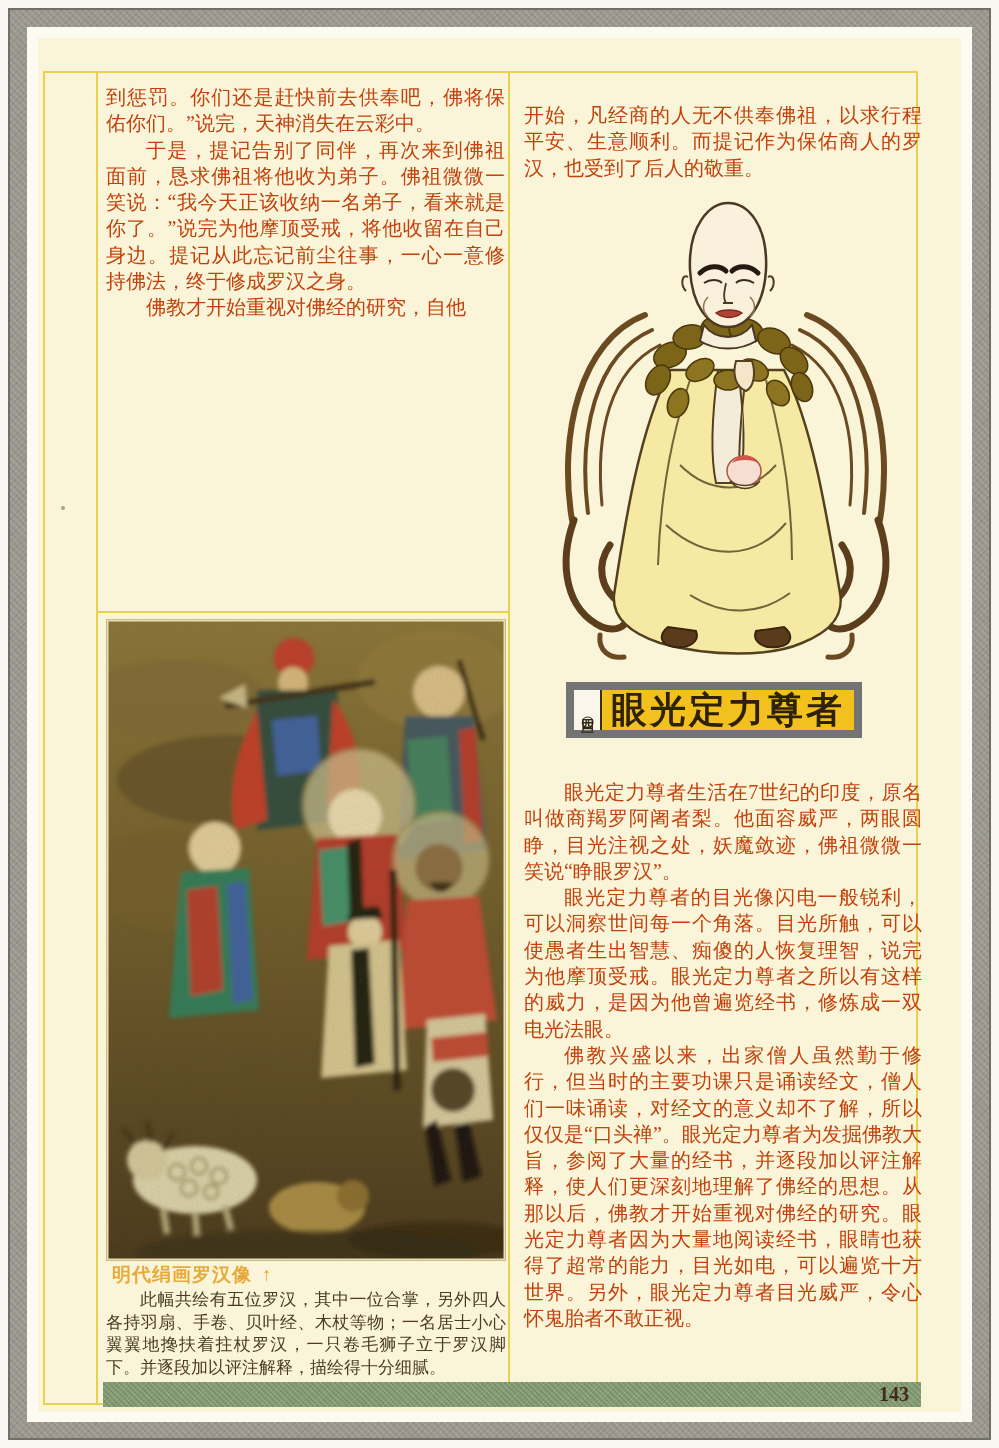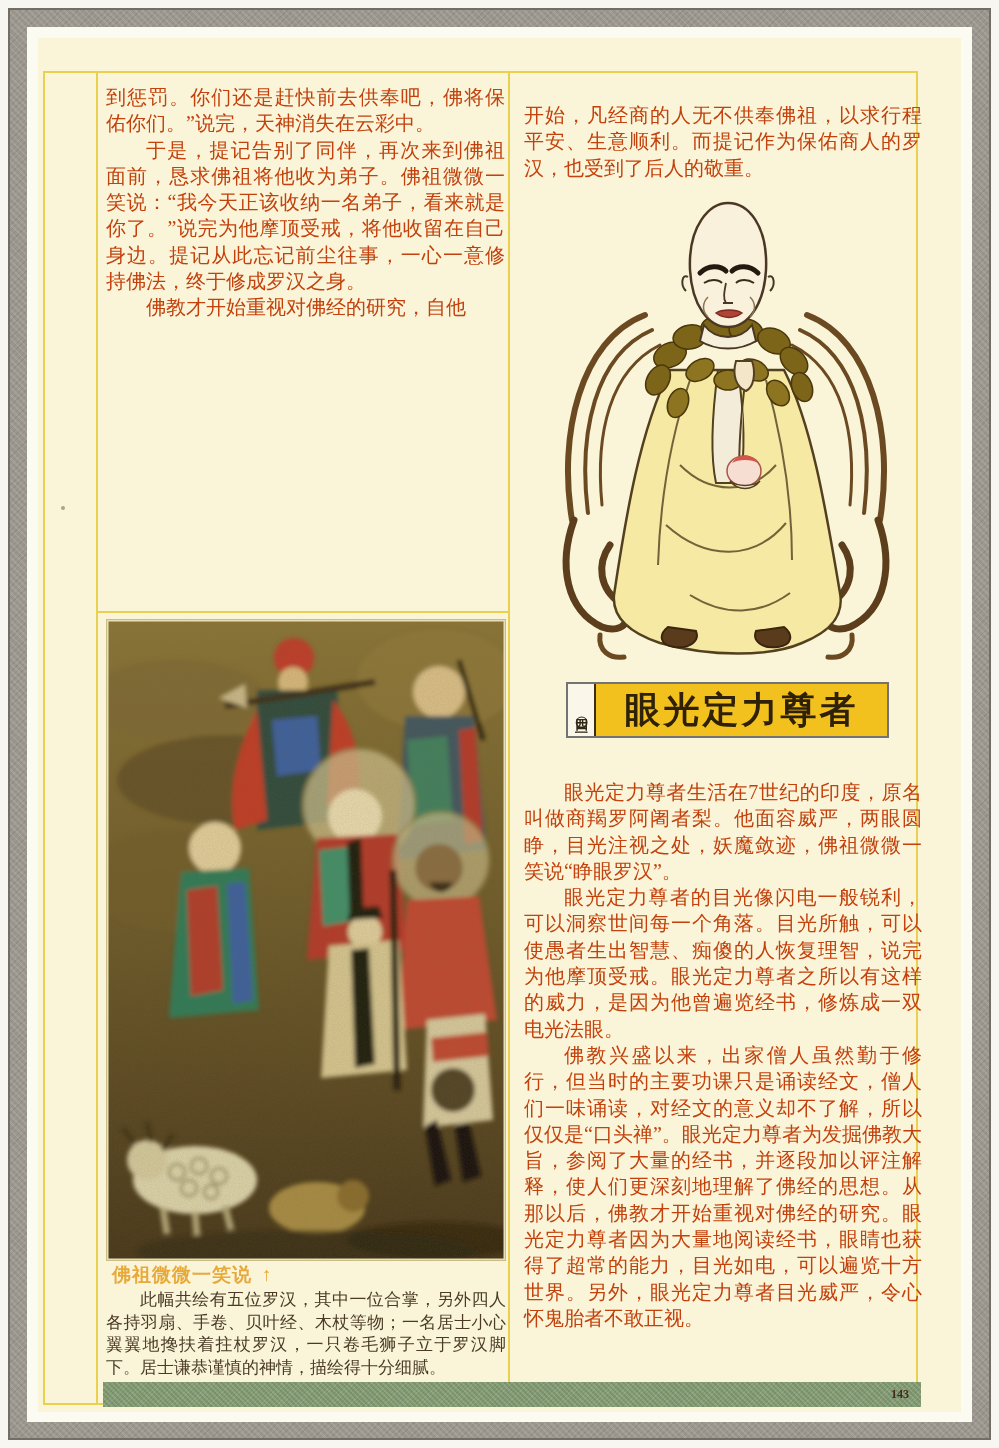"眼光定力尊者" .title-box { border: 2px solid #737373 -> 8px solid #737373; width: 323px -> 296px }
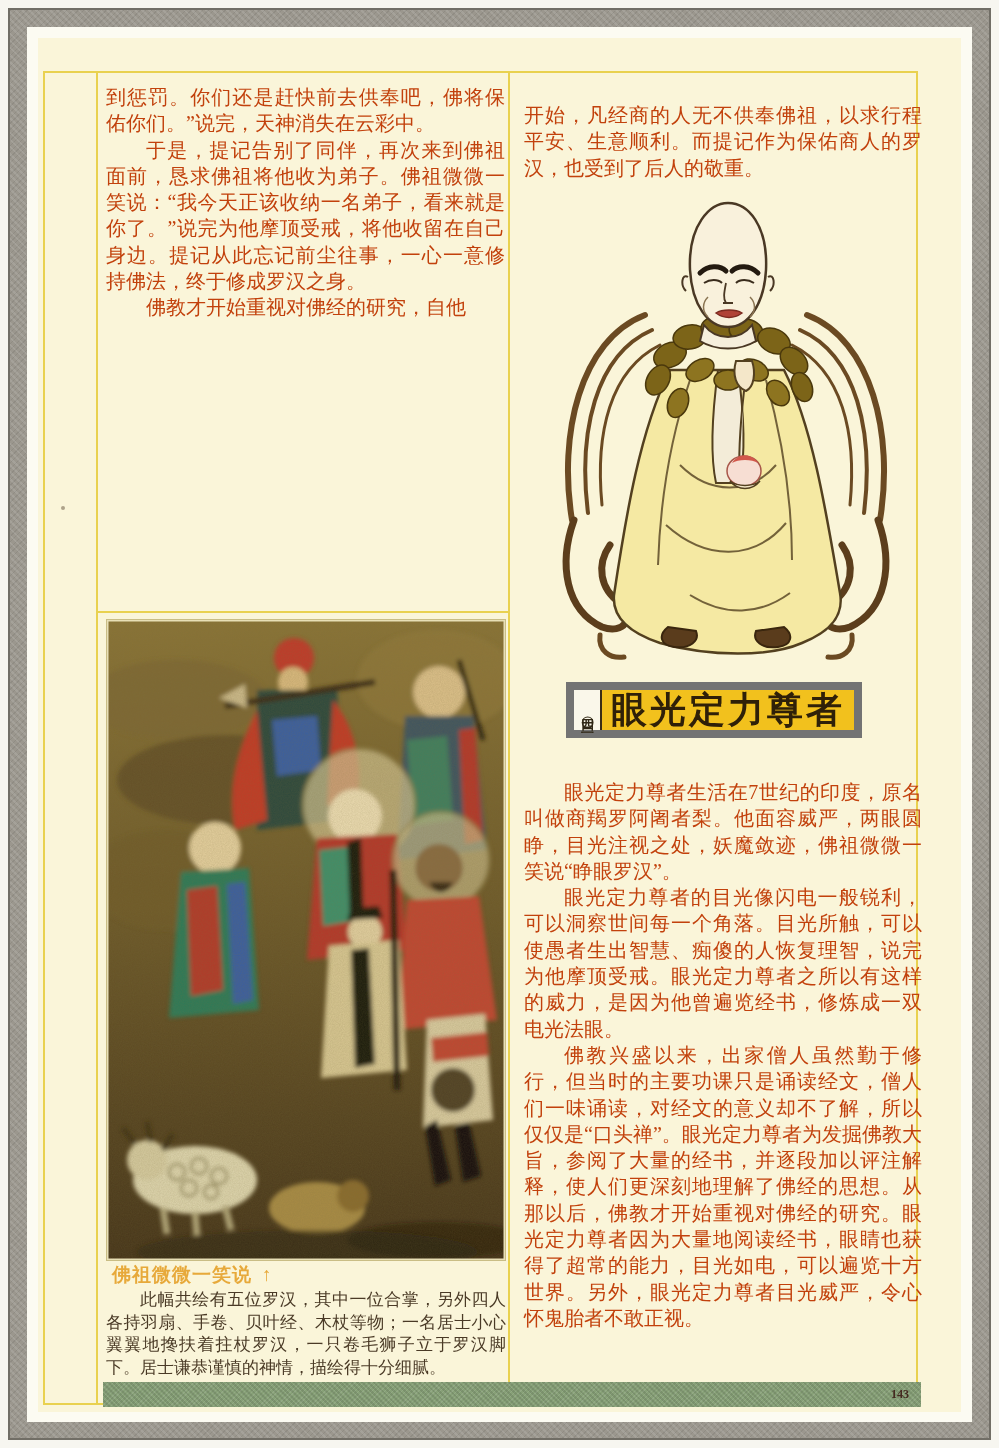"佛祖微微一笑说" span { text: 佛祖微微一笑说 -> 明代绢画罗汉像 }
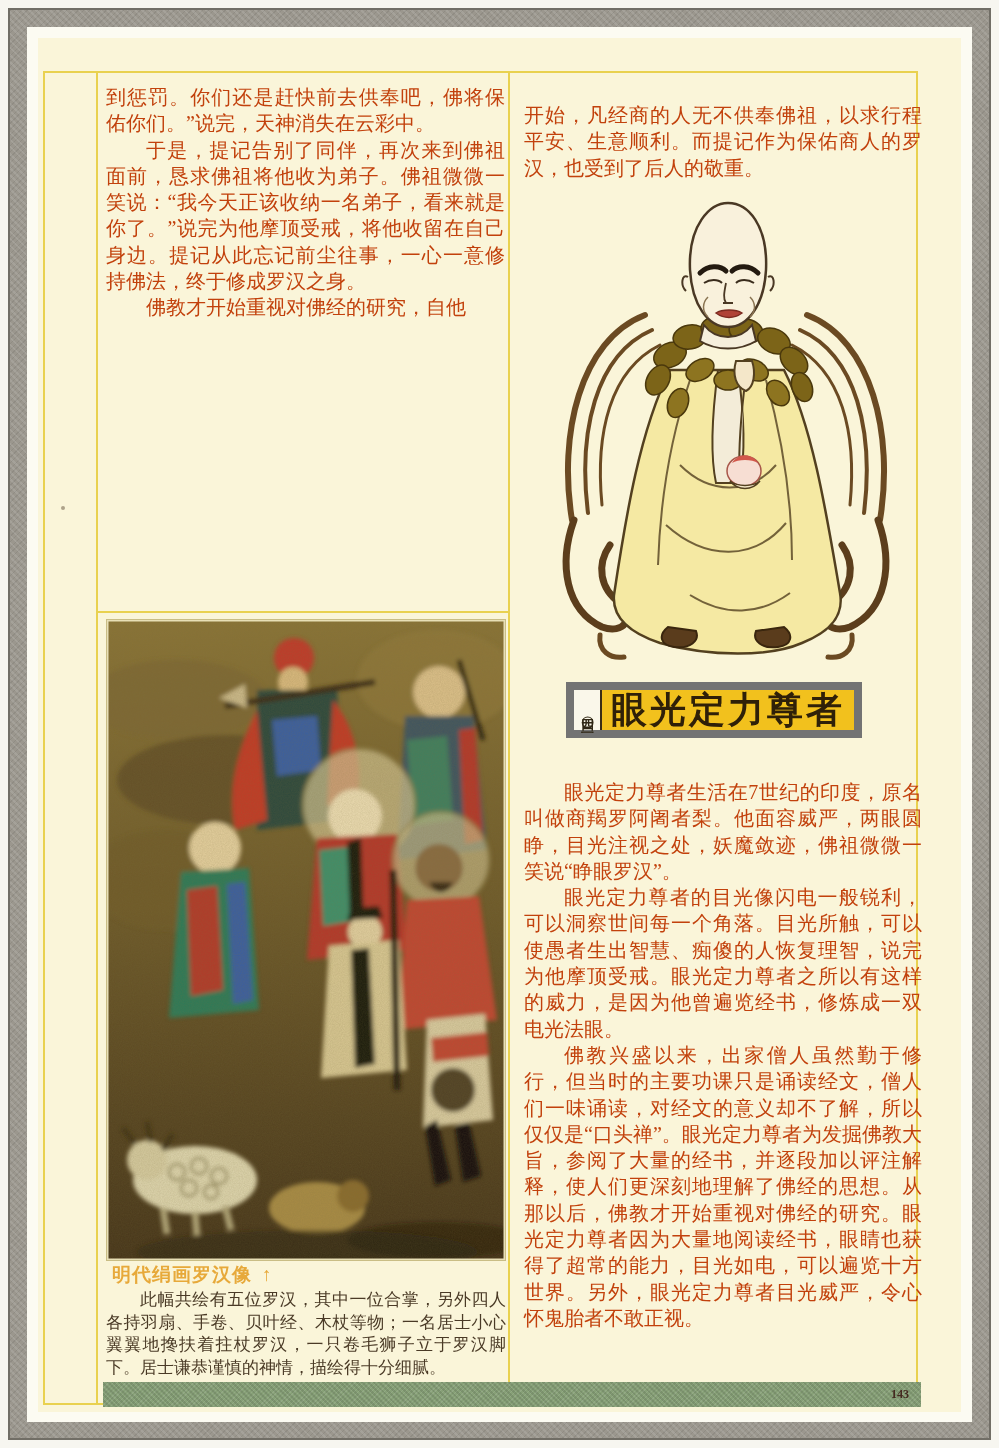"此幅共绘有五位罗汉，其中一位合掌，另外四人各持羽扇、手卷、贝叶经、木杖等物；一名" p { text: 居士谦恭谨慎的神情 -> 并逐段加以评注解释 }
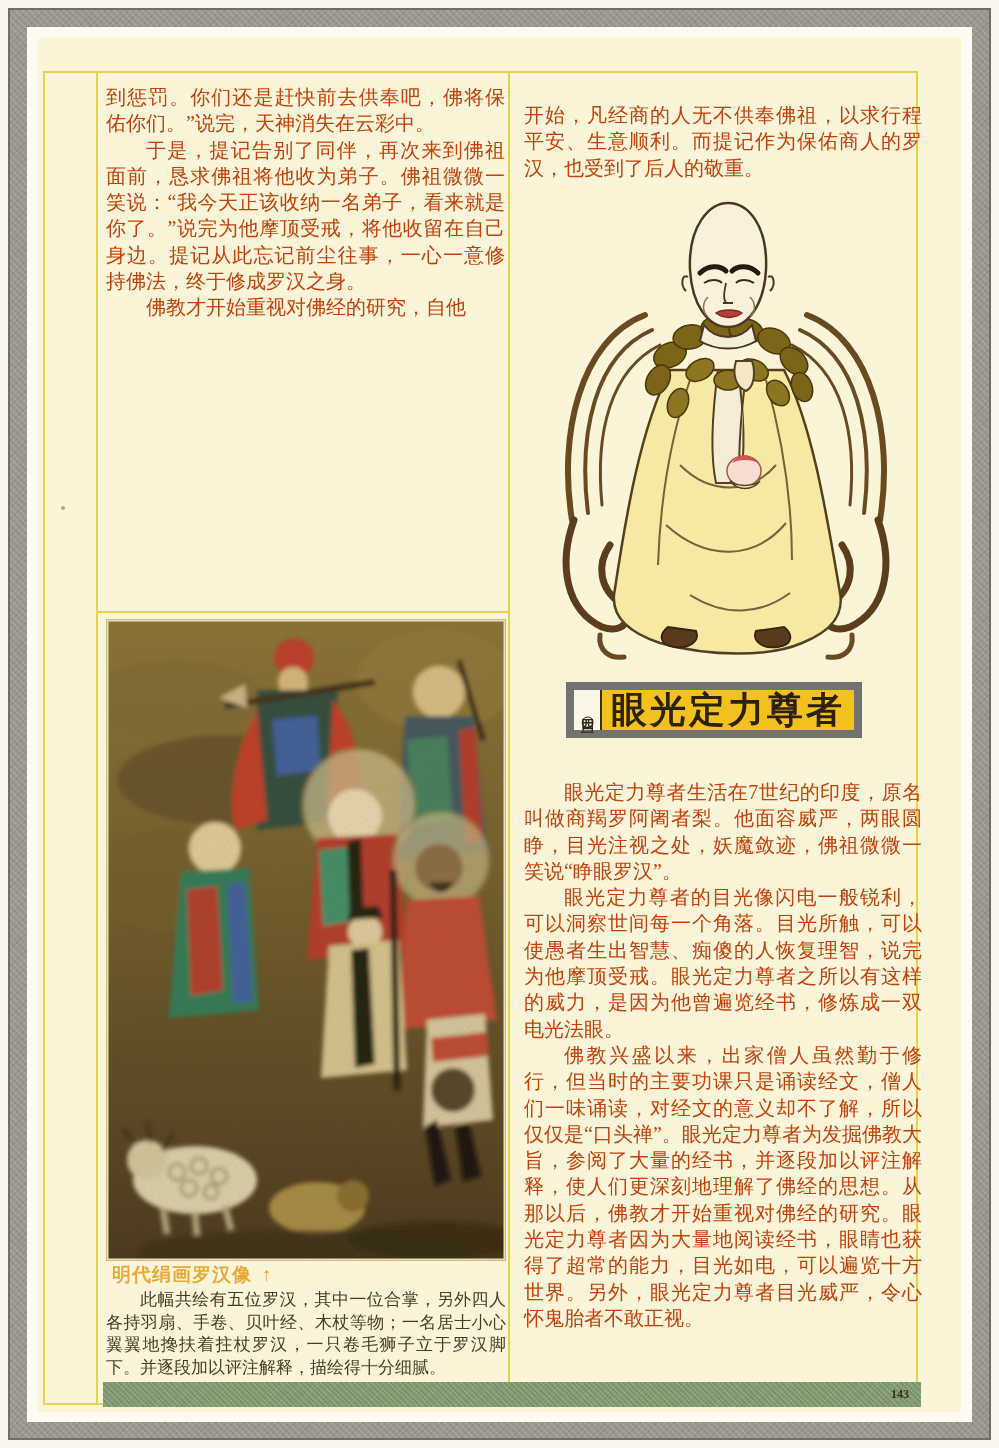"143" .page-num { font-size: 12px -> 20px }
